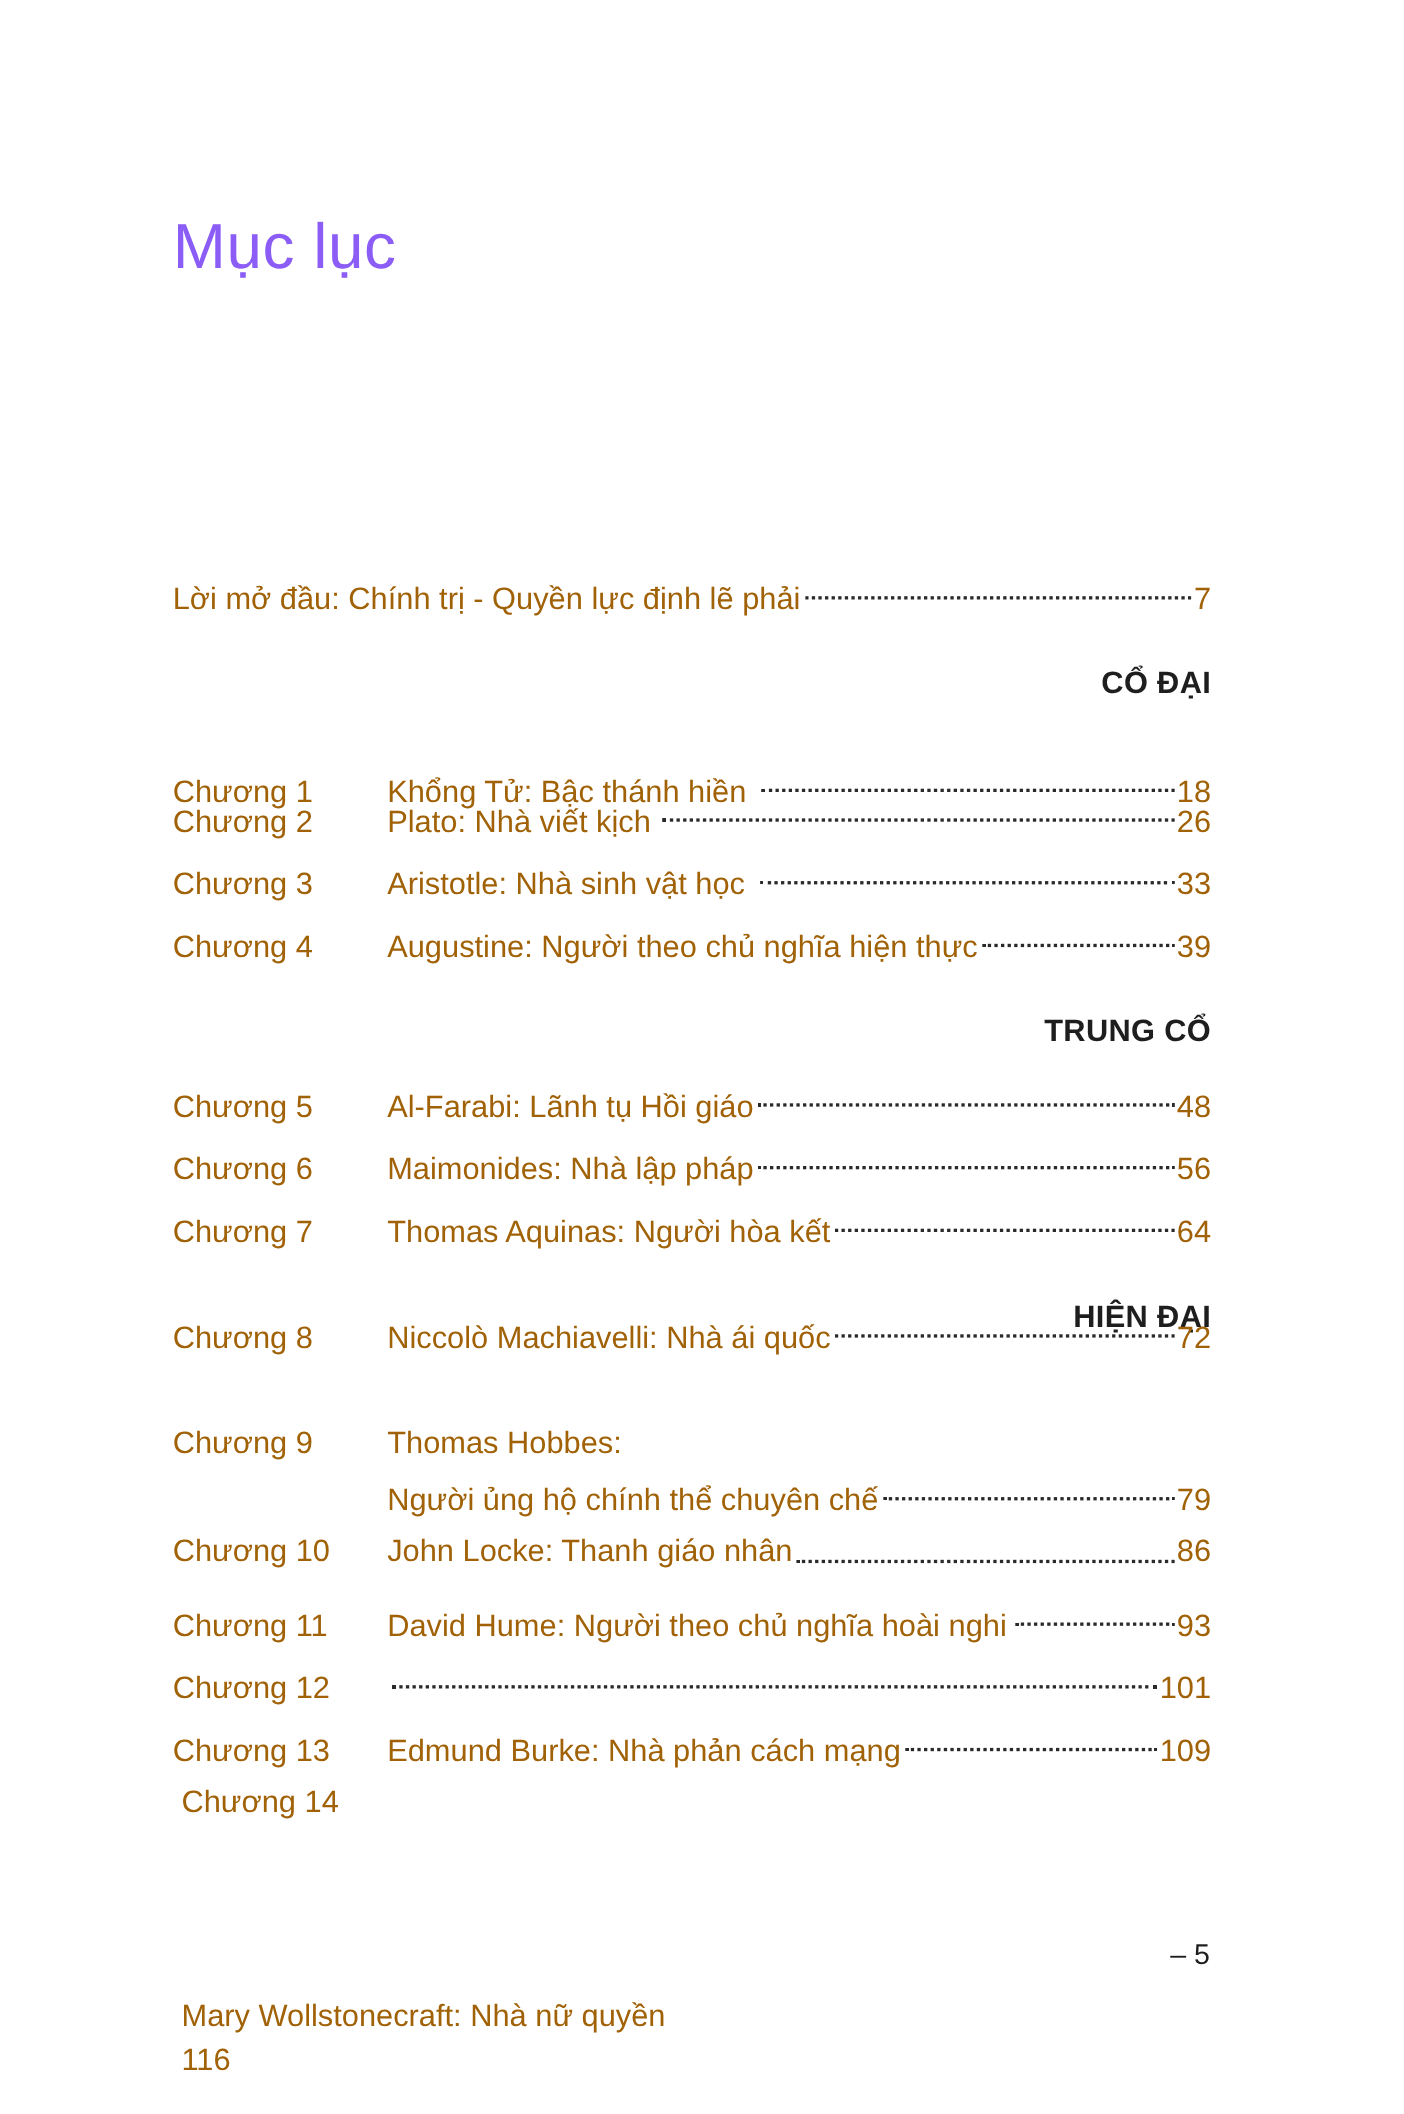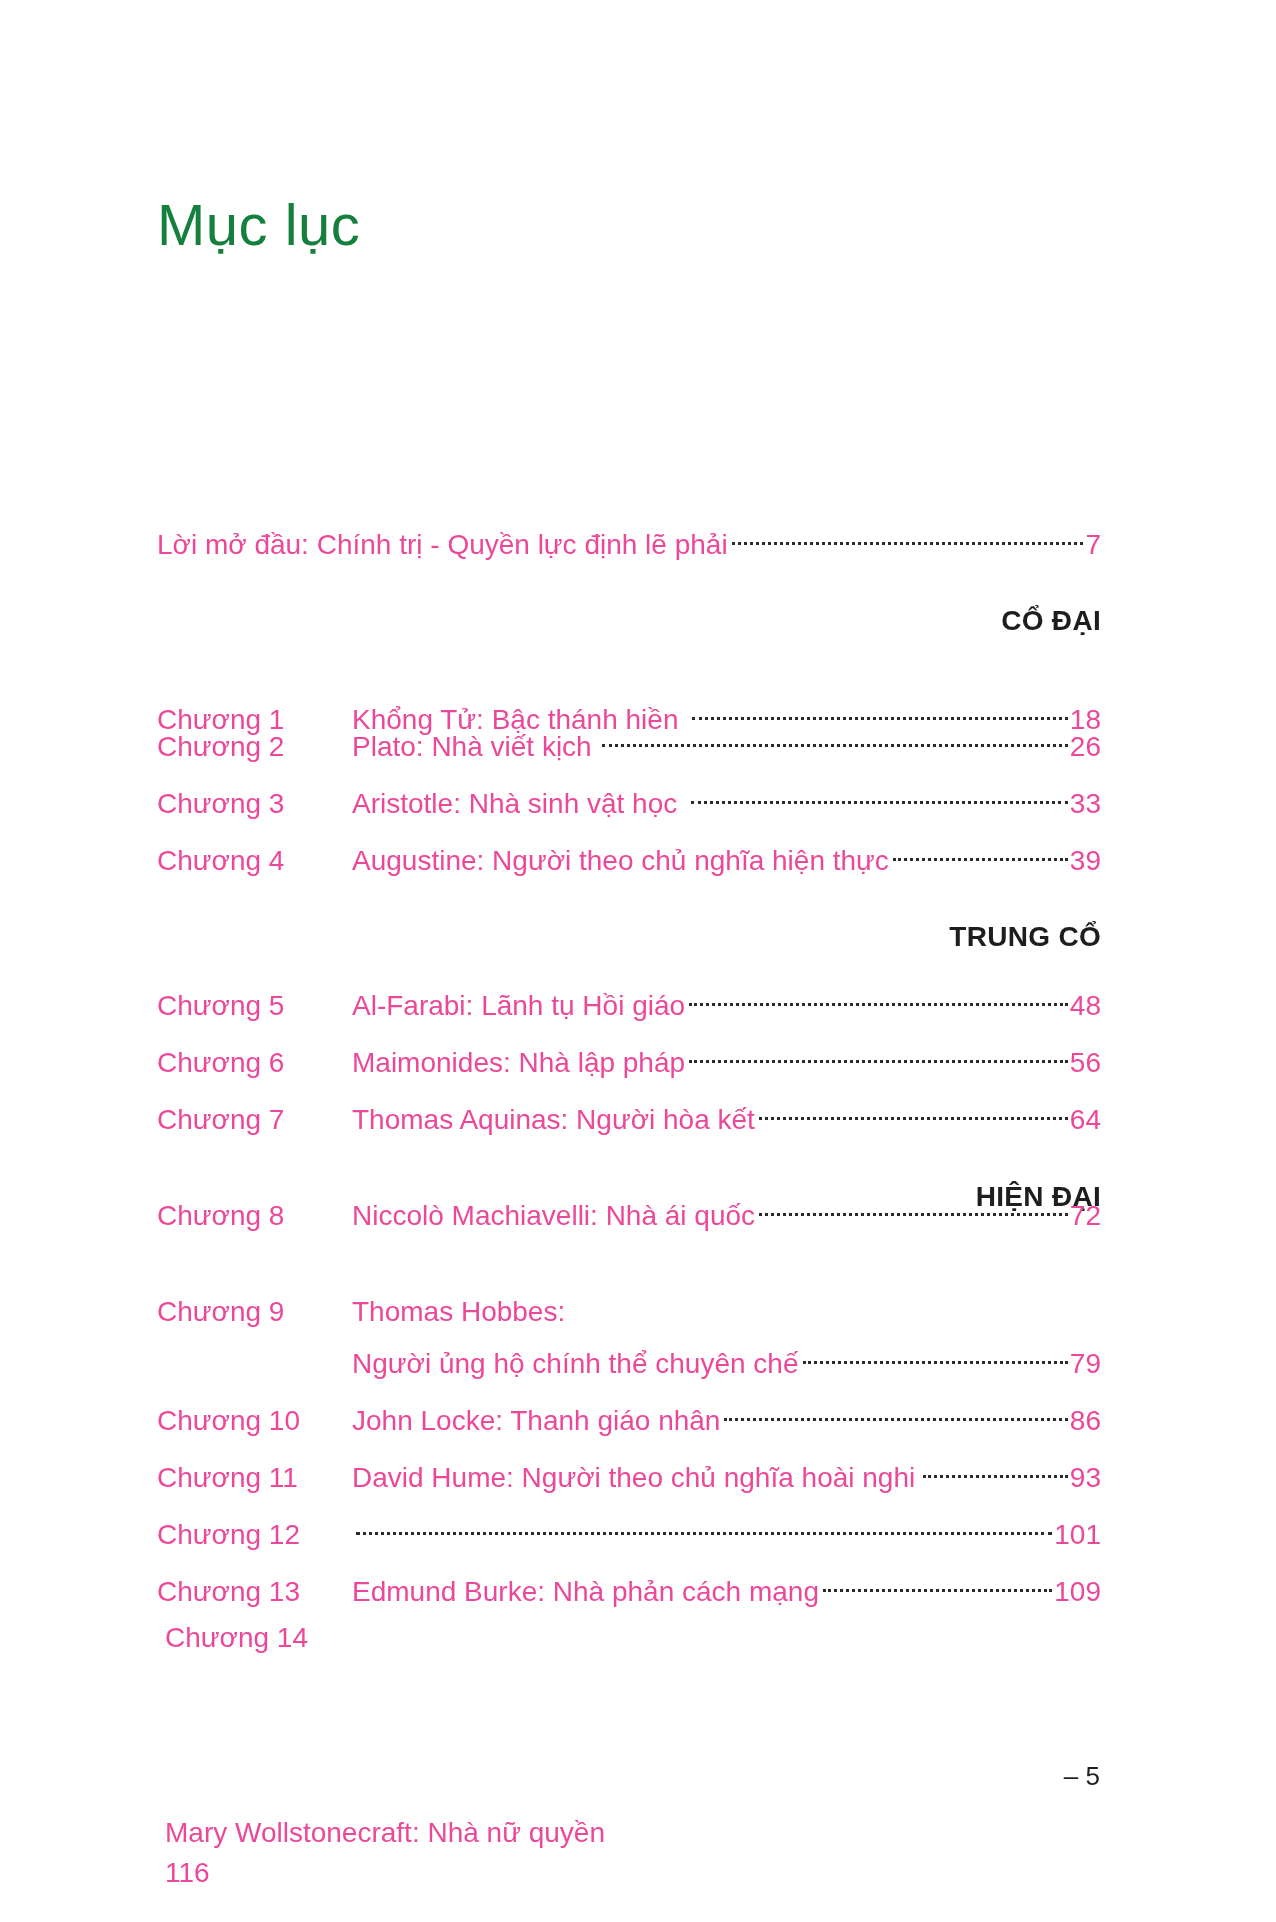"Mục lục" .page-title { color: #15803d -> #8b5cf6 }
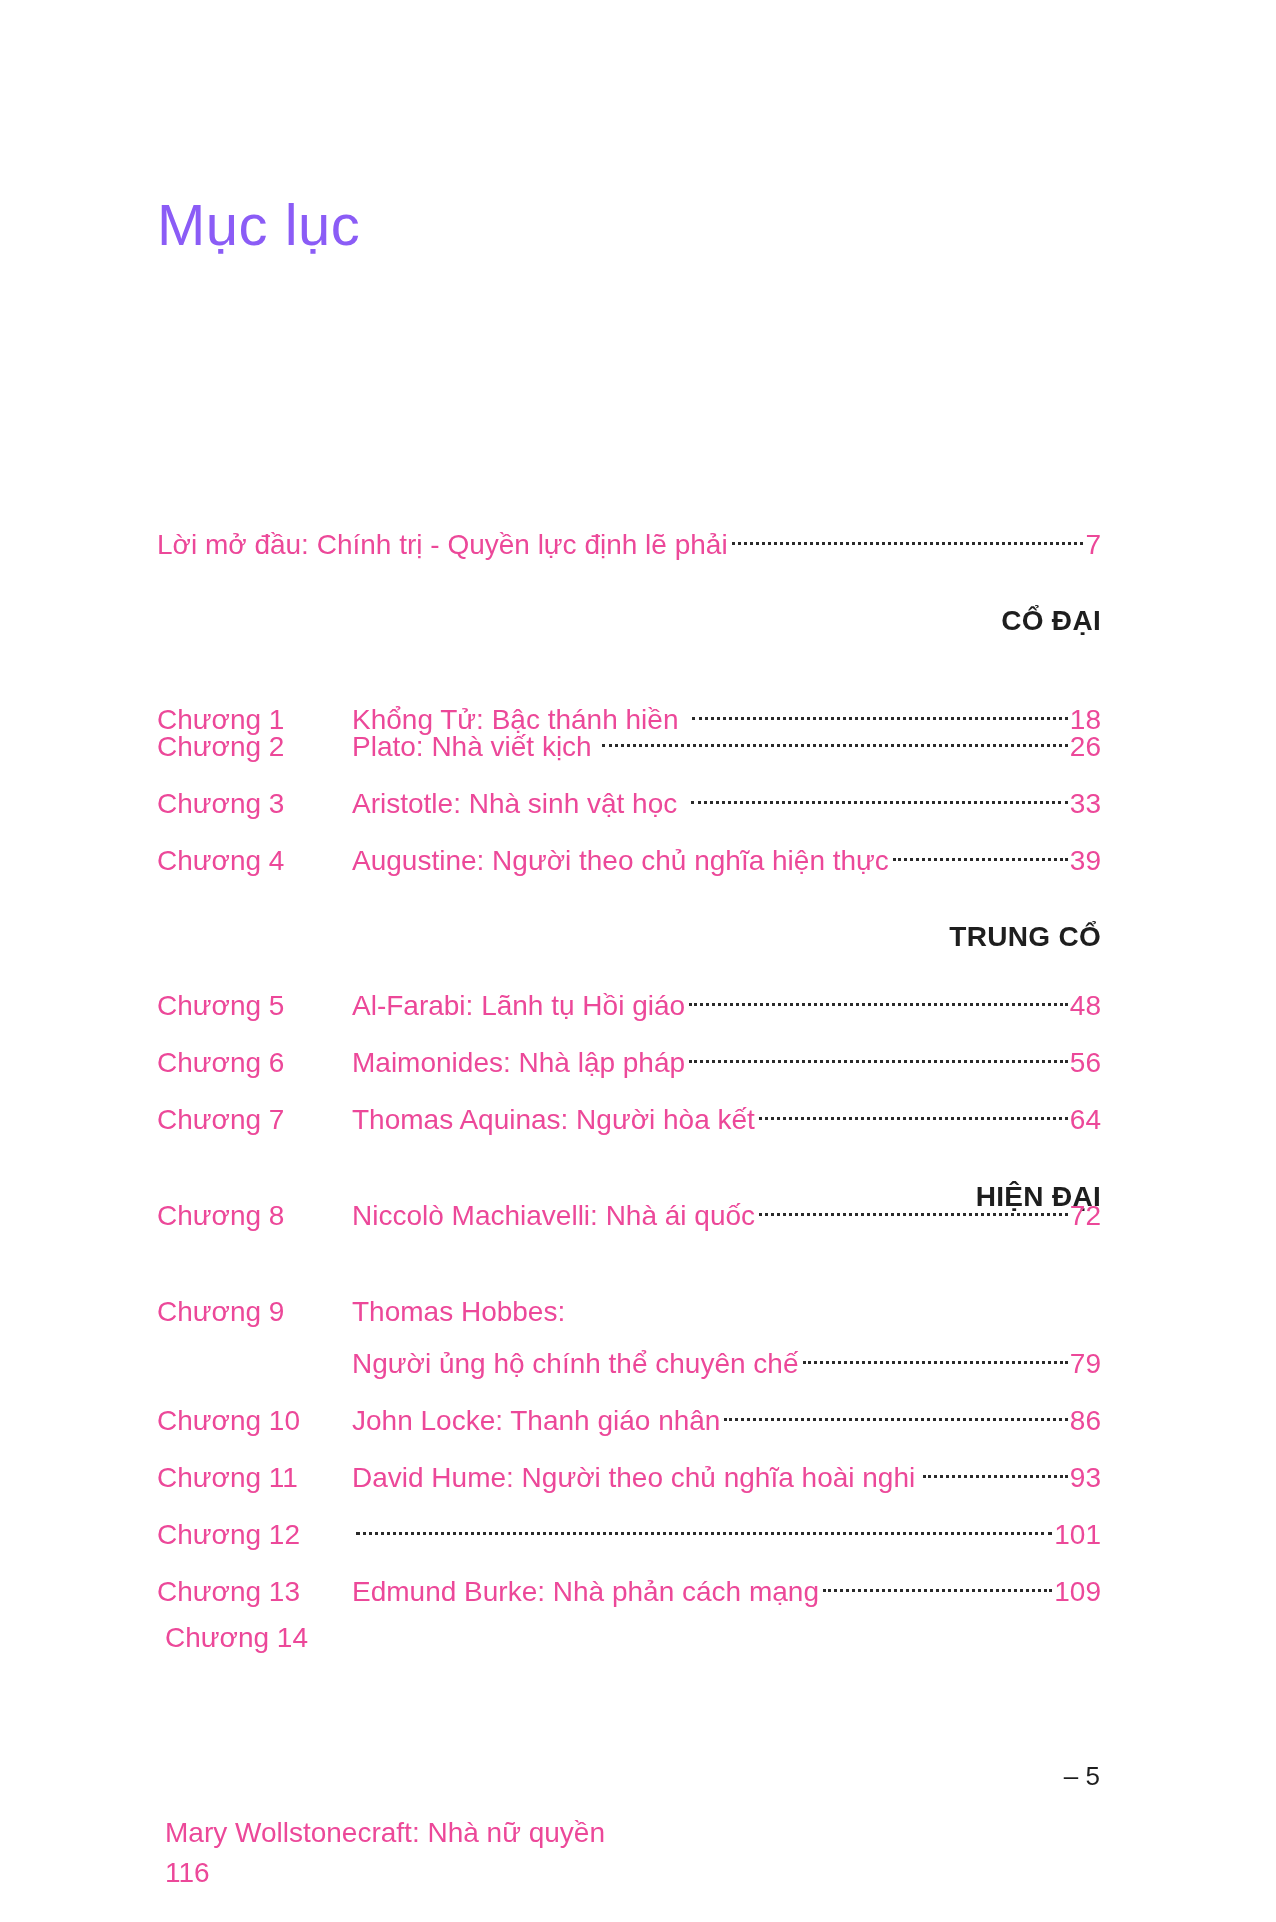"Lời mở đầu: Chính trị" .row { color: #ec4899 -> #a16207 }
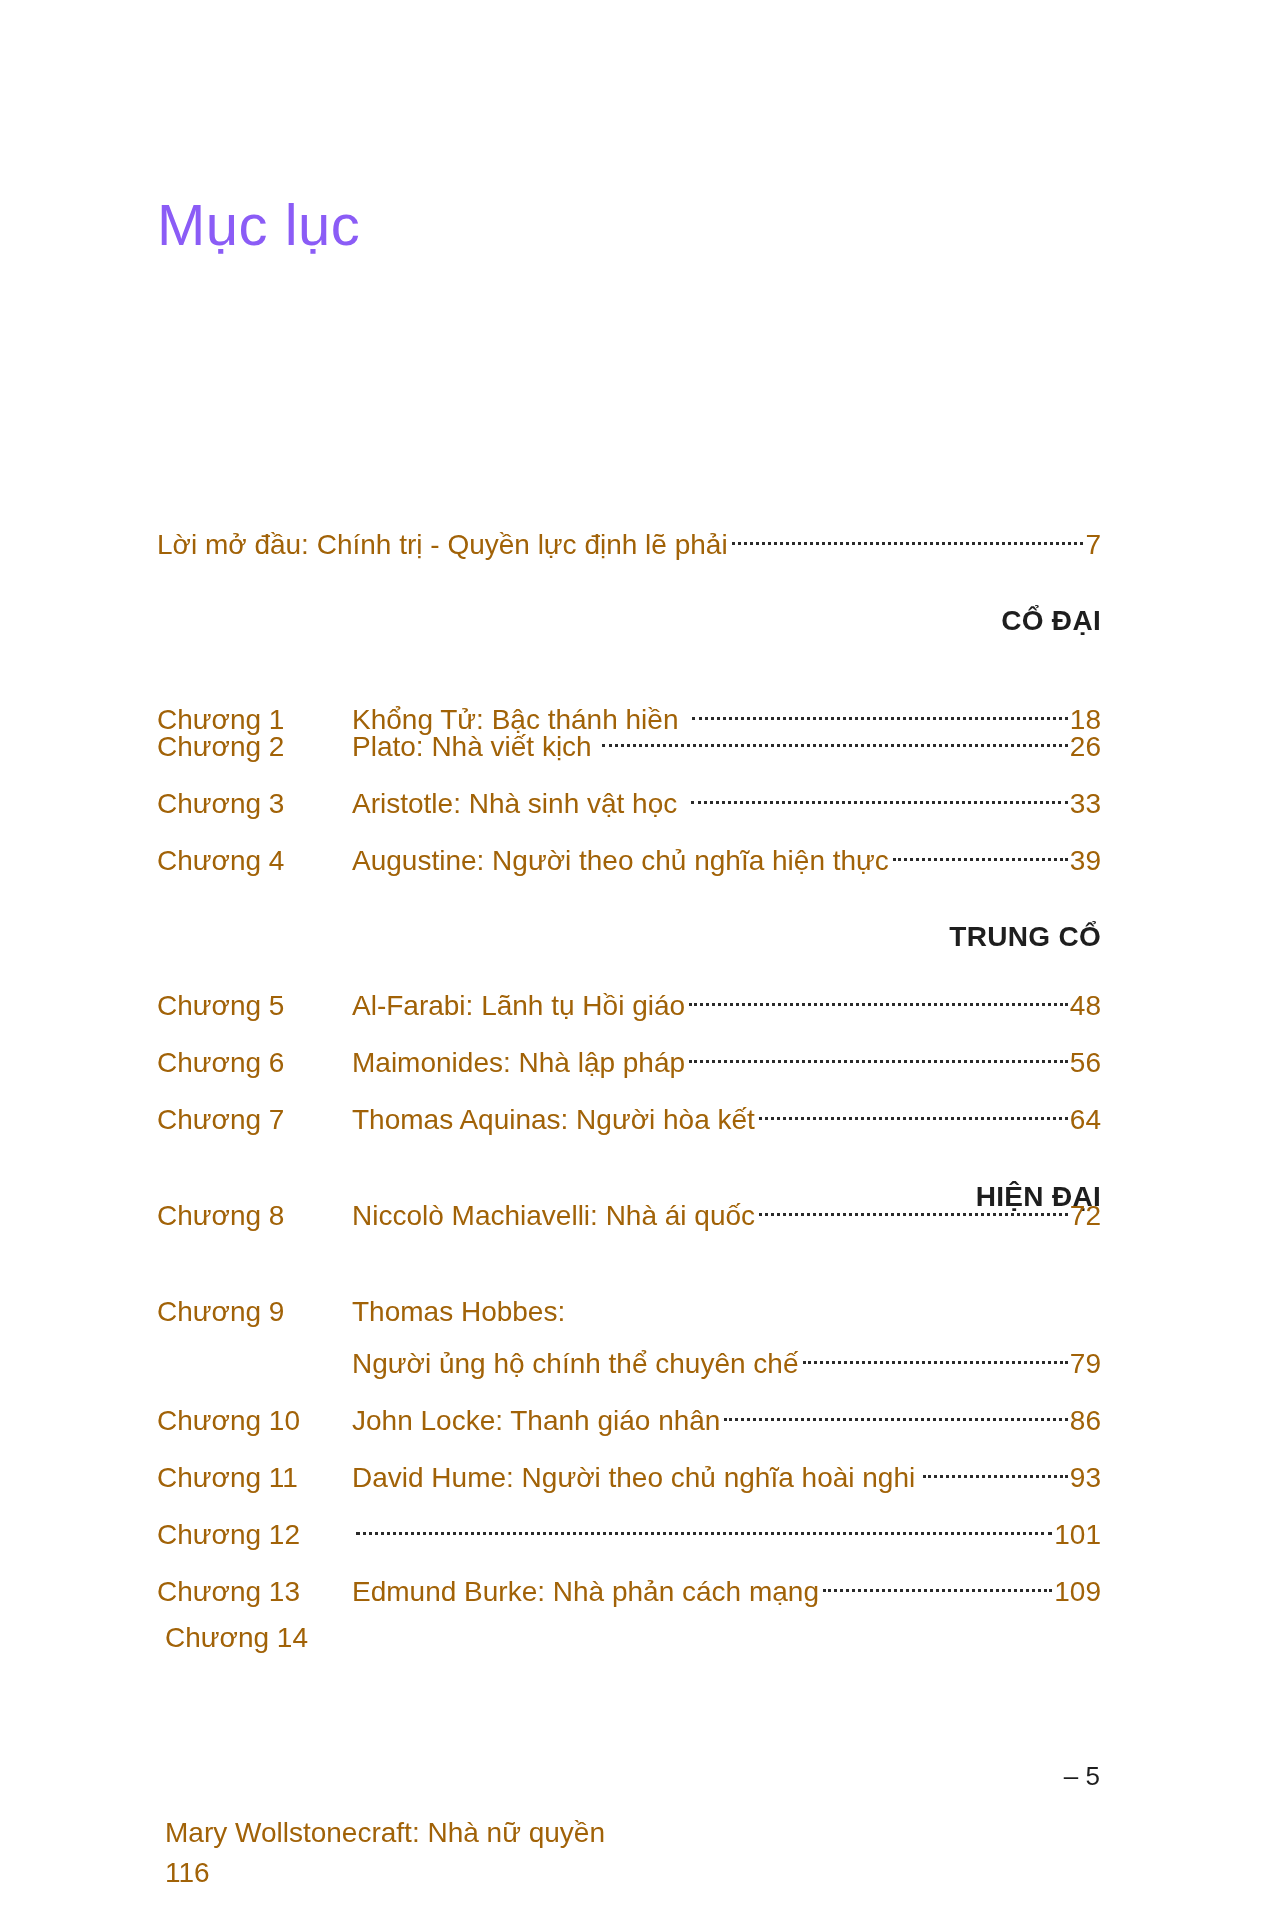"Chương 10" div.row { align-items: none -> center }
